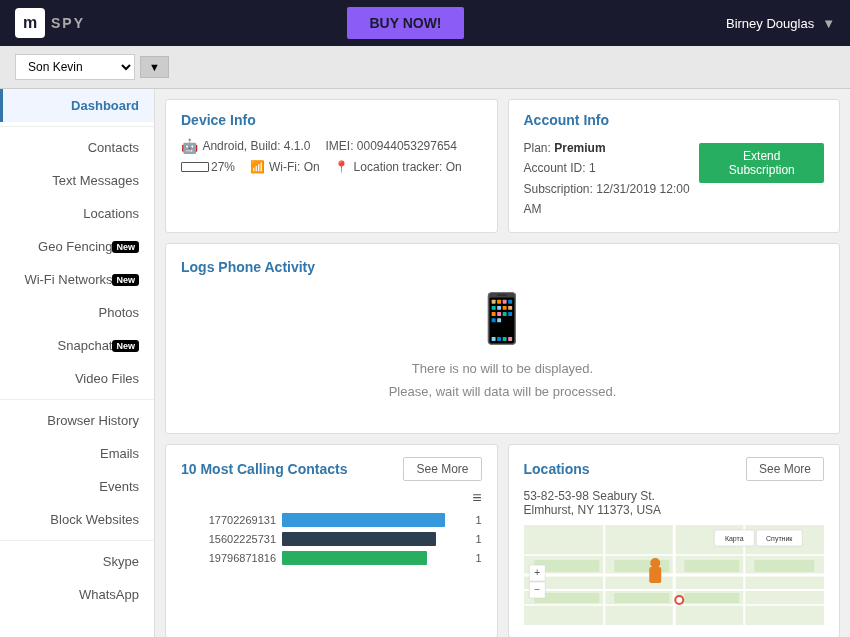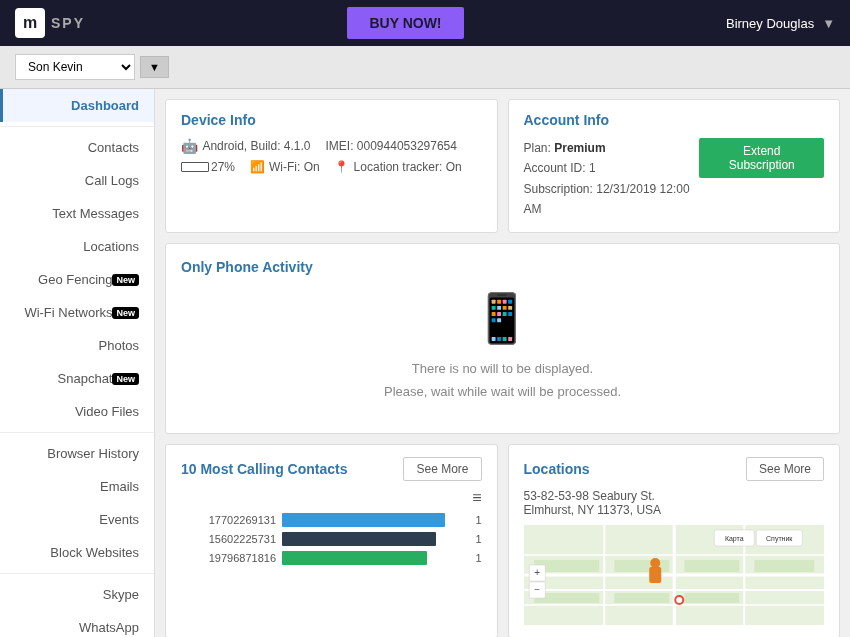"Extend Subscription" .extend-btn { margin-top: none -> 5px }
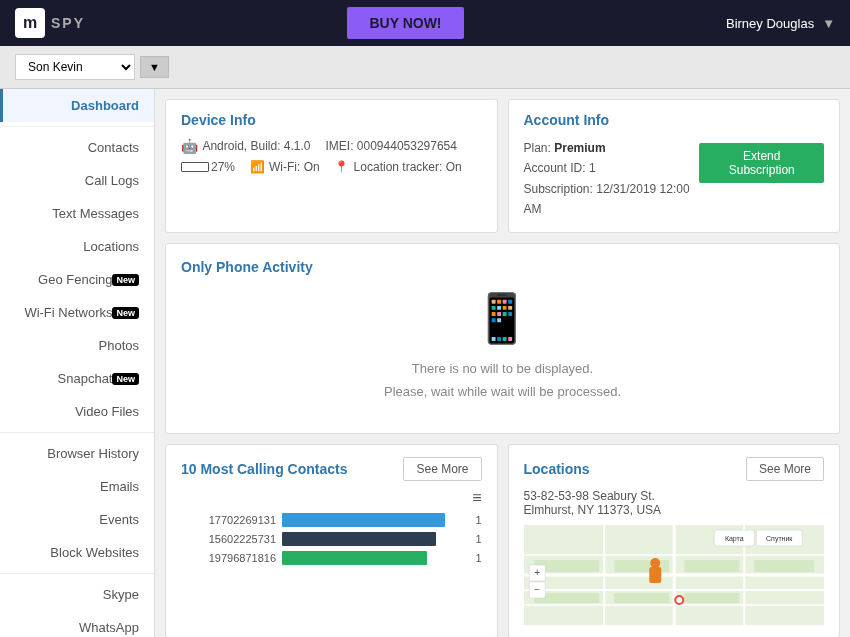"Call Logs" div.sidebar-item { html: <div> <span>Call Logs</span> </div> -> none }
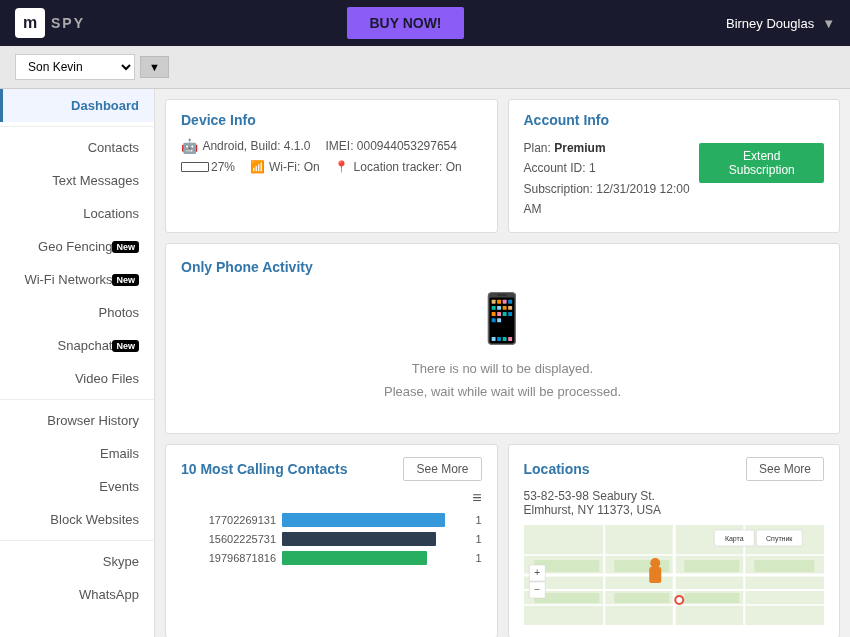"Only Phone Activity" div.card-title { text: Only -> Logs }
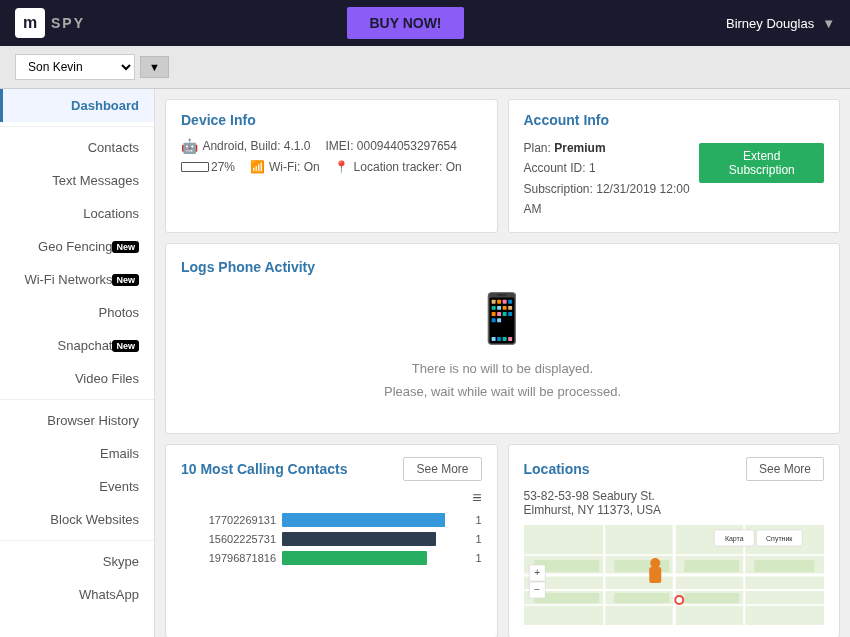"Please, wait while wait will" div.no-data-text { text: while wait -> will data }
